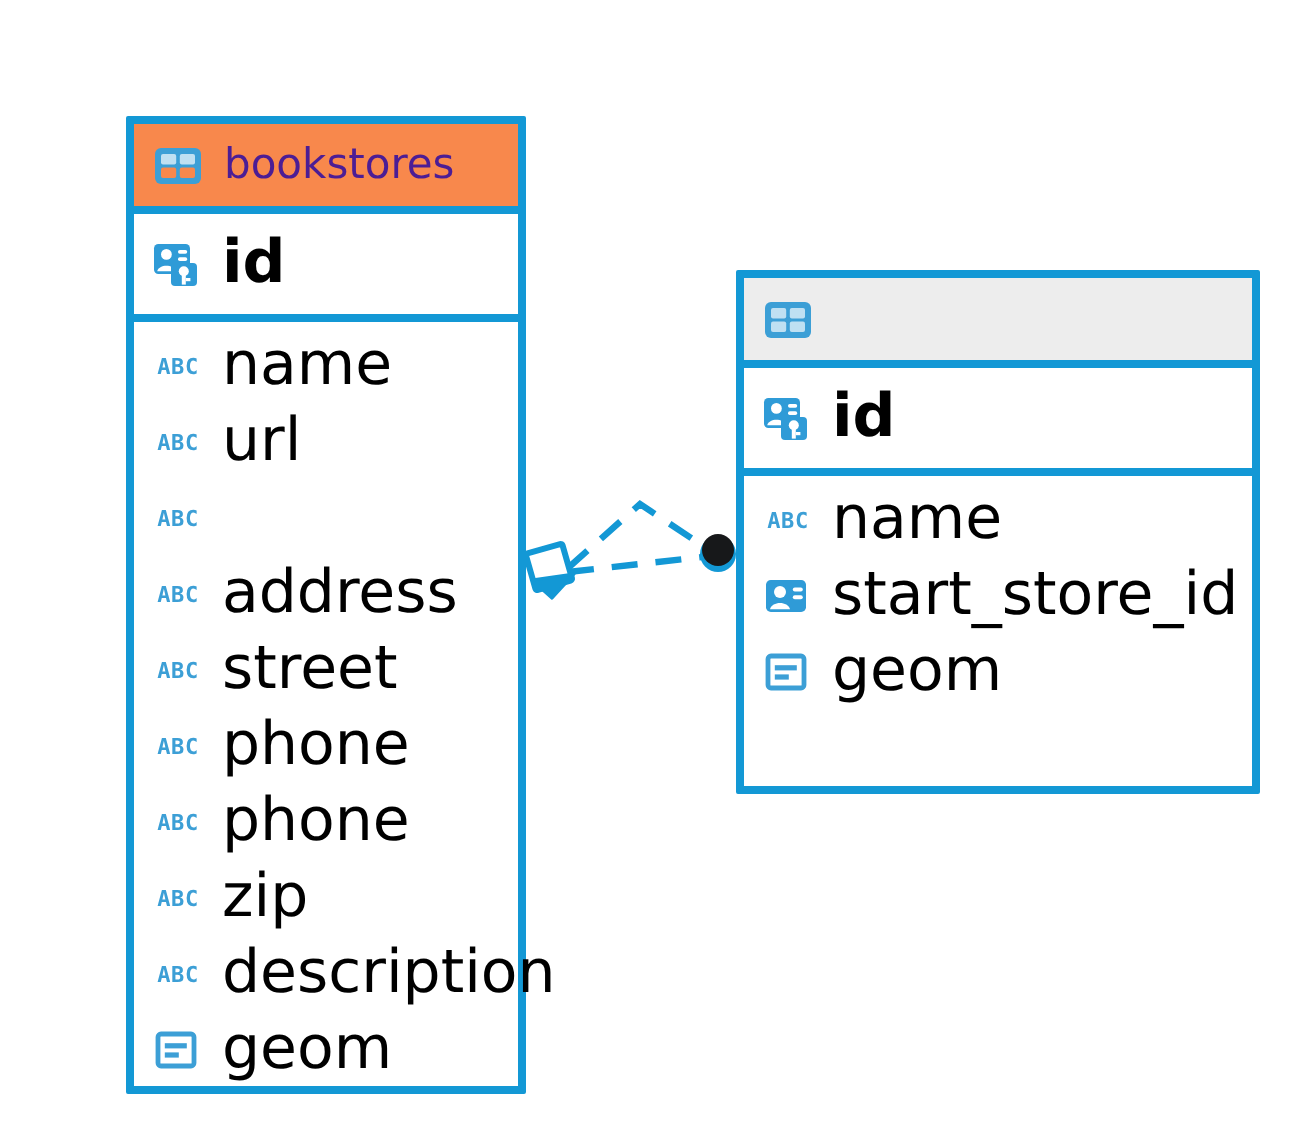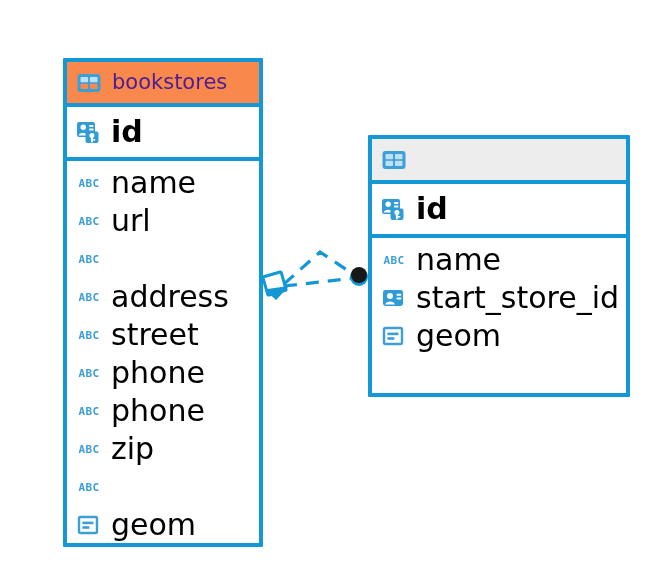"description" span.field-label { html: none -> <span>description</span> }
